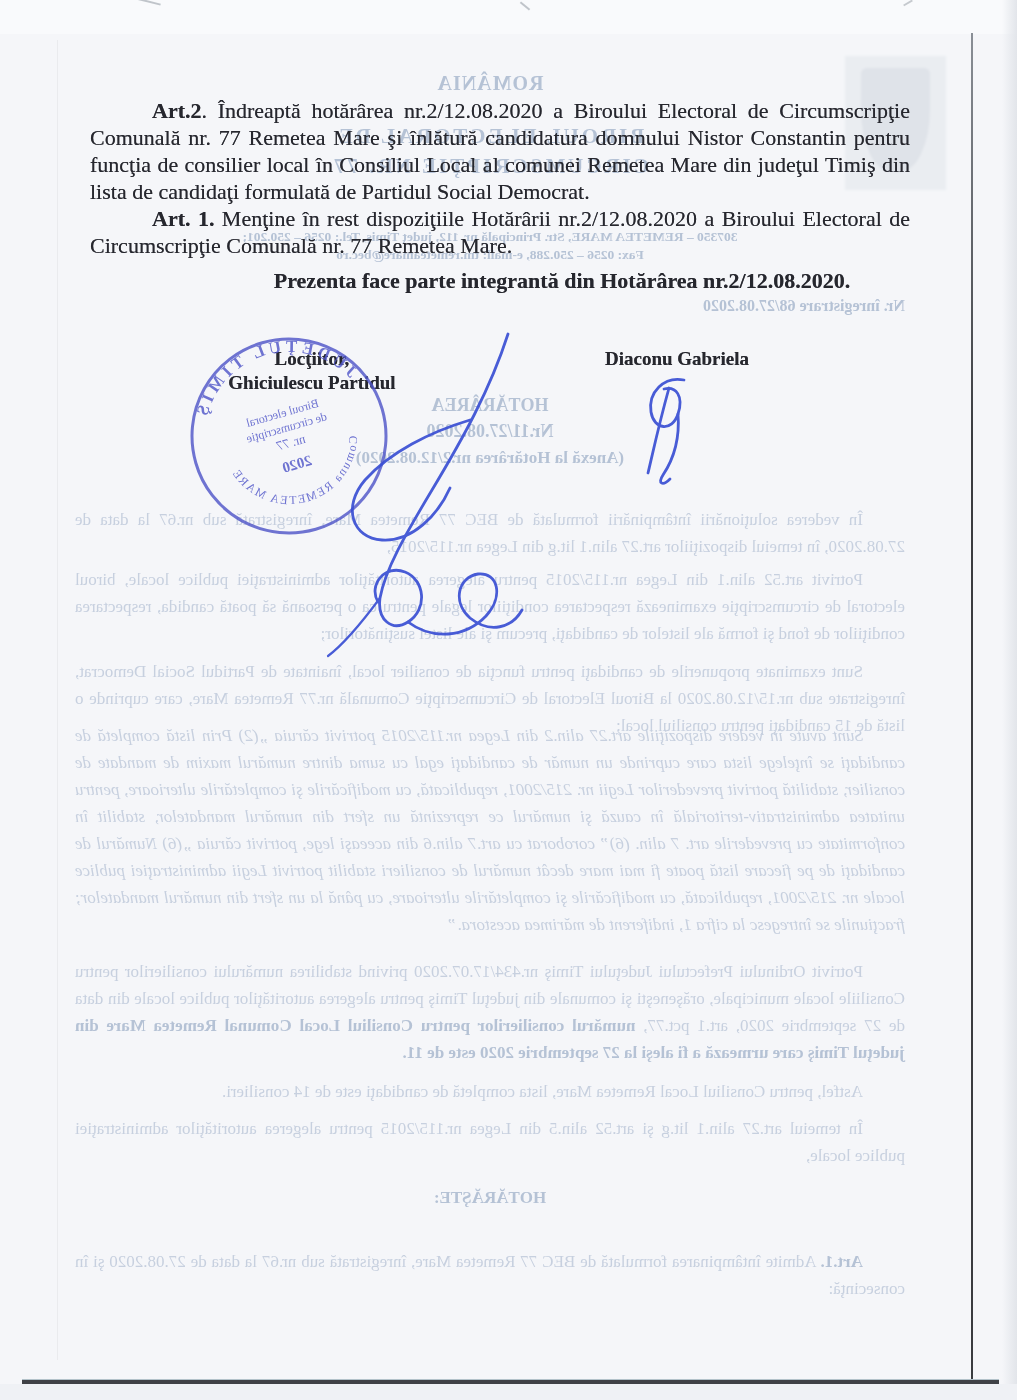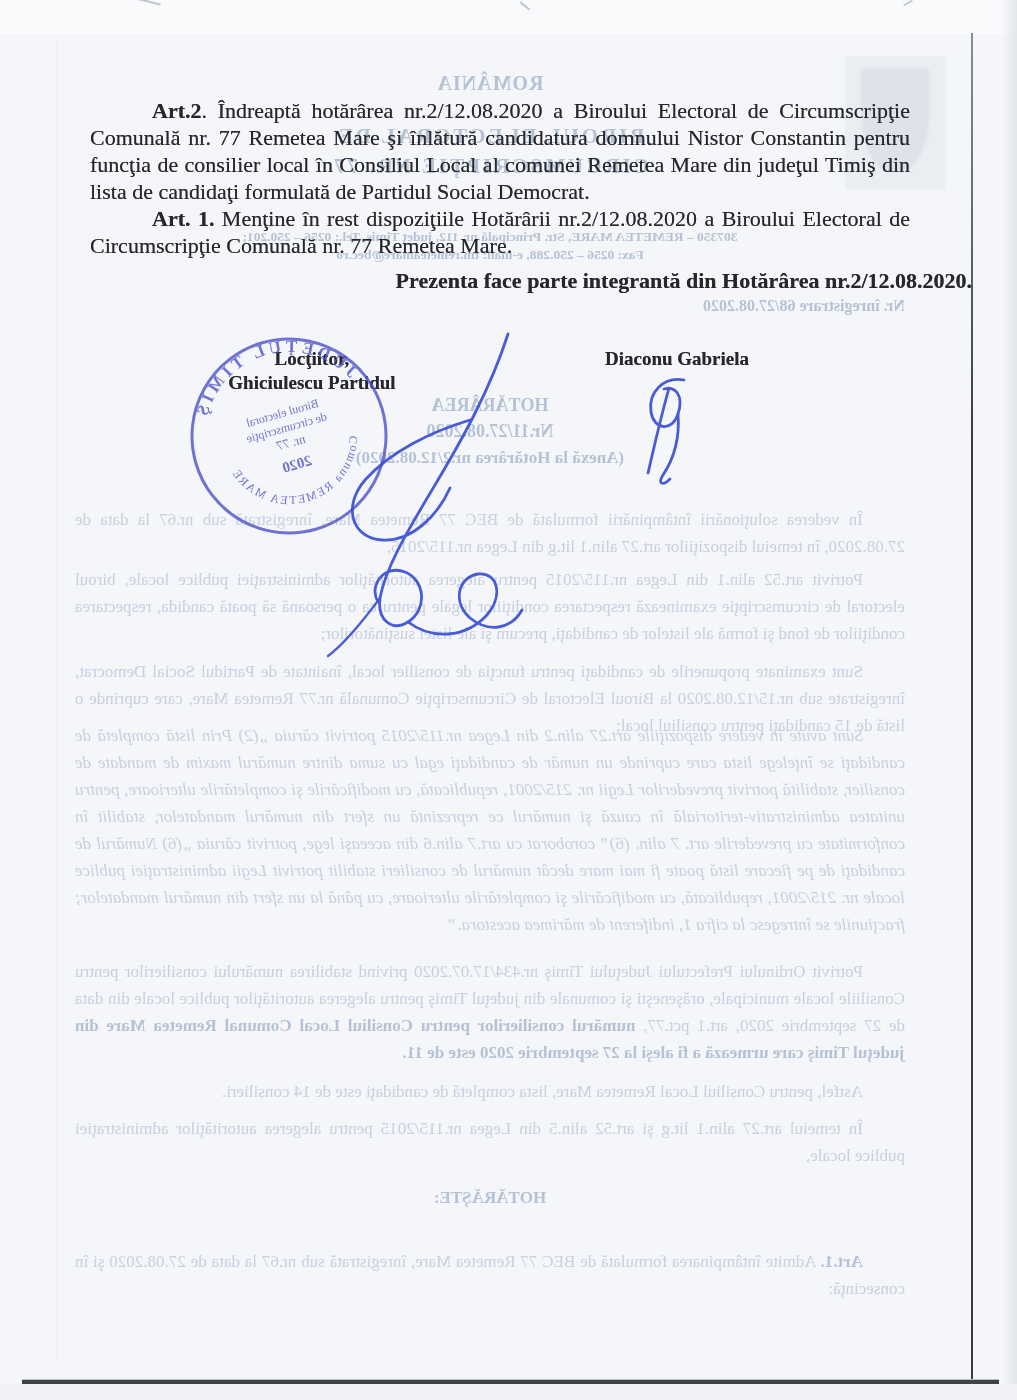"Prezenta face parte integrantă din" div.ft { text-align: right -> center }
